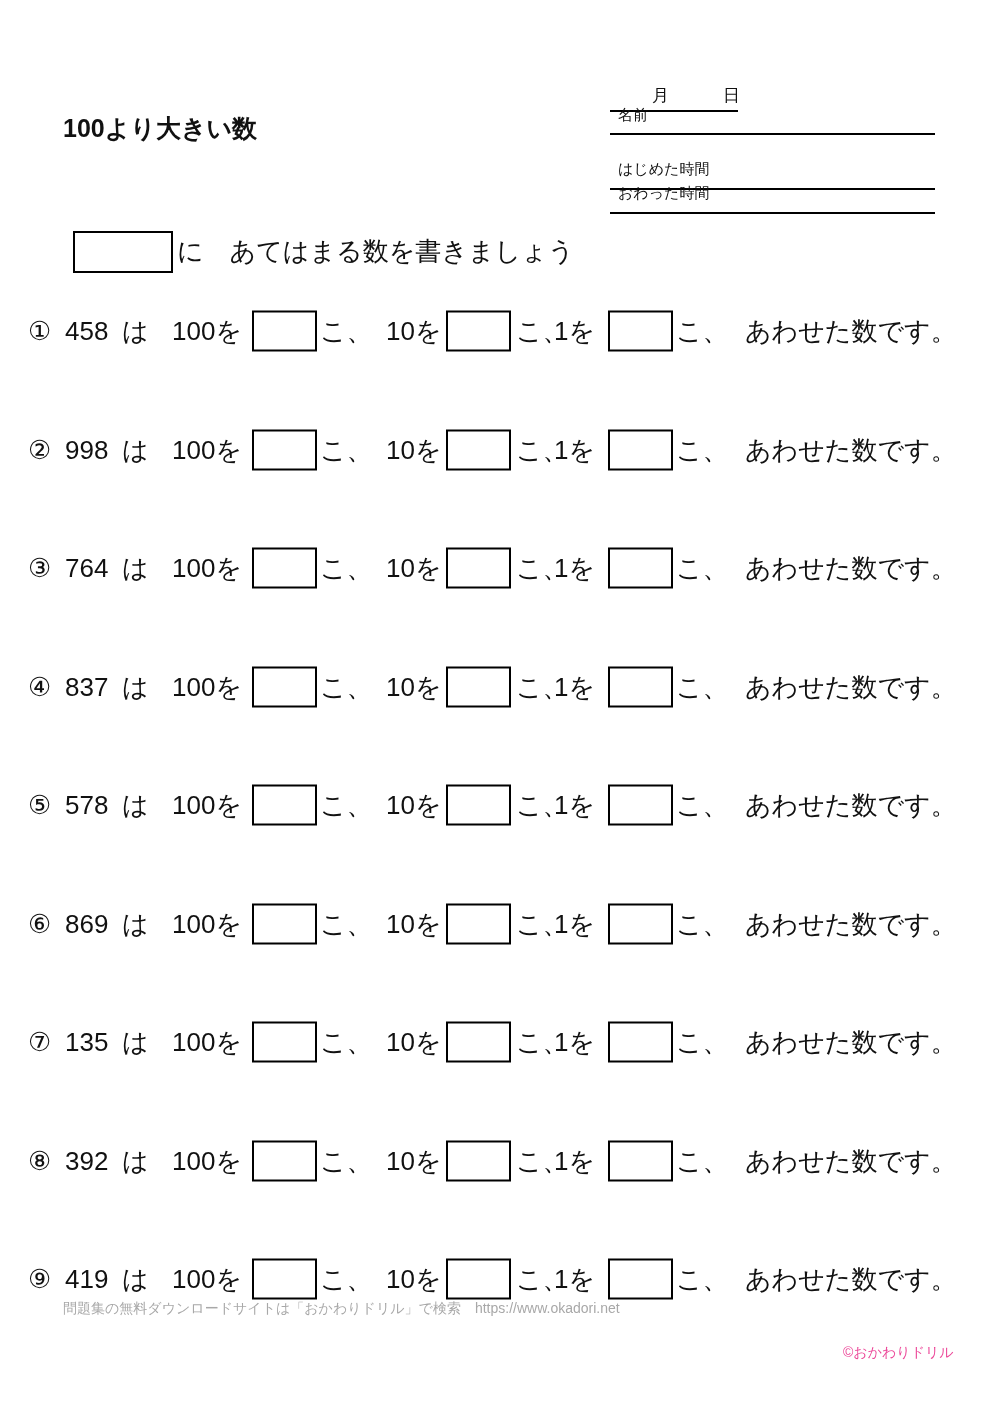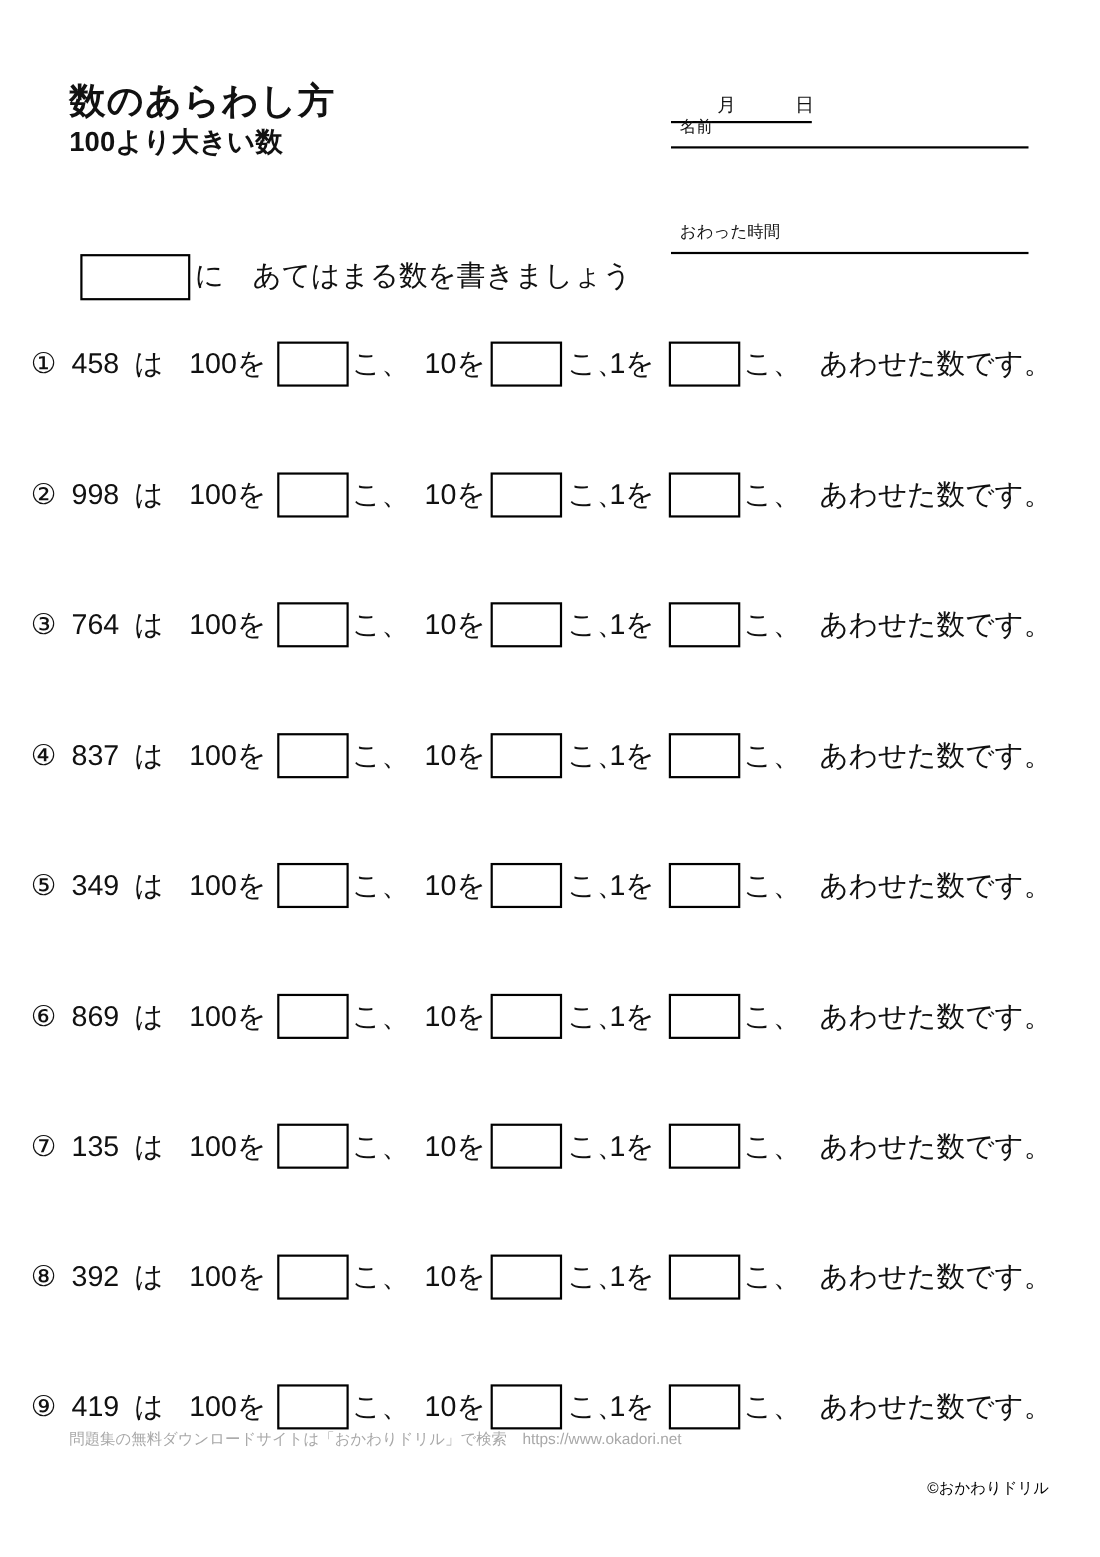"数のあらわし方" div.title { html: <div>数のあらわし方</div> -> none }
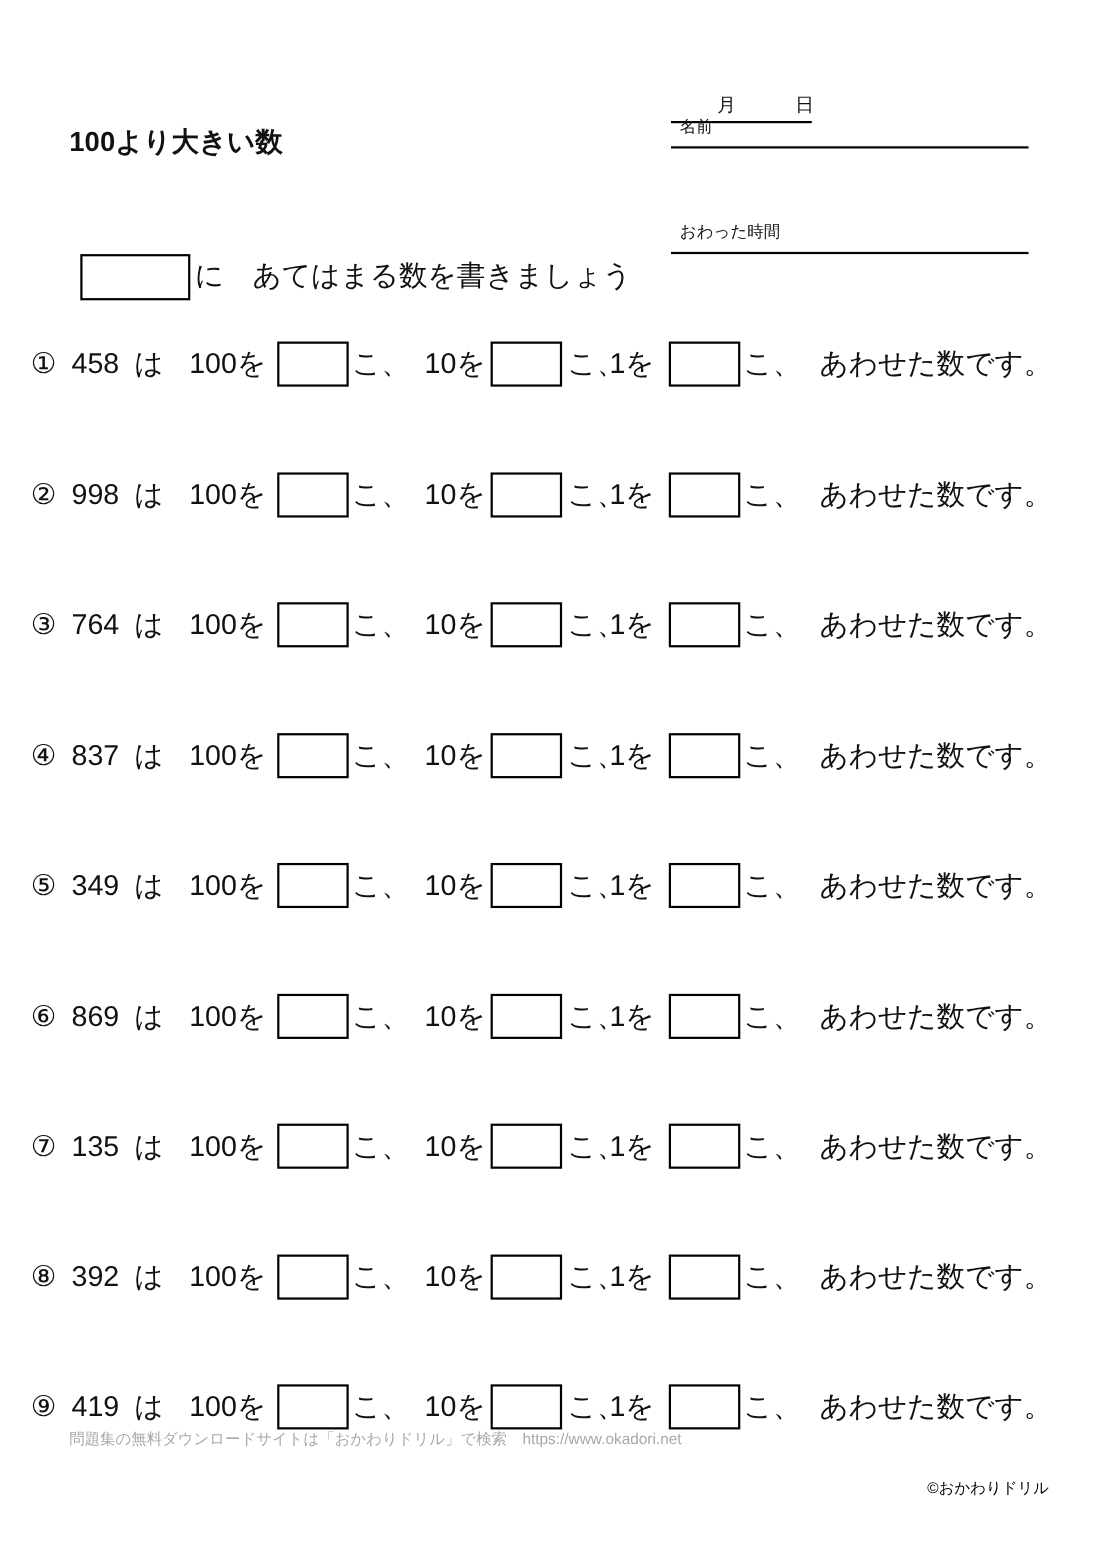"はじめた時間" div.form-row { html: none -> <div> <span>はじめた時間</span> </div> }
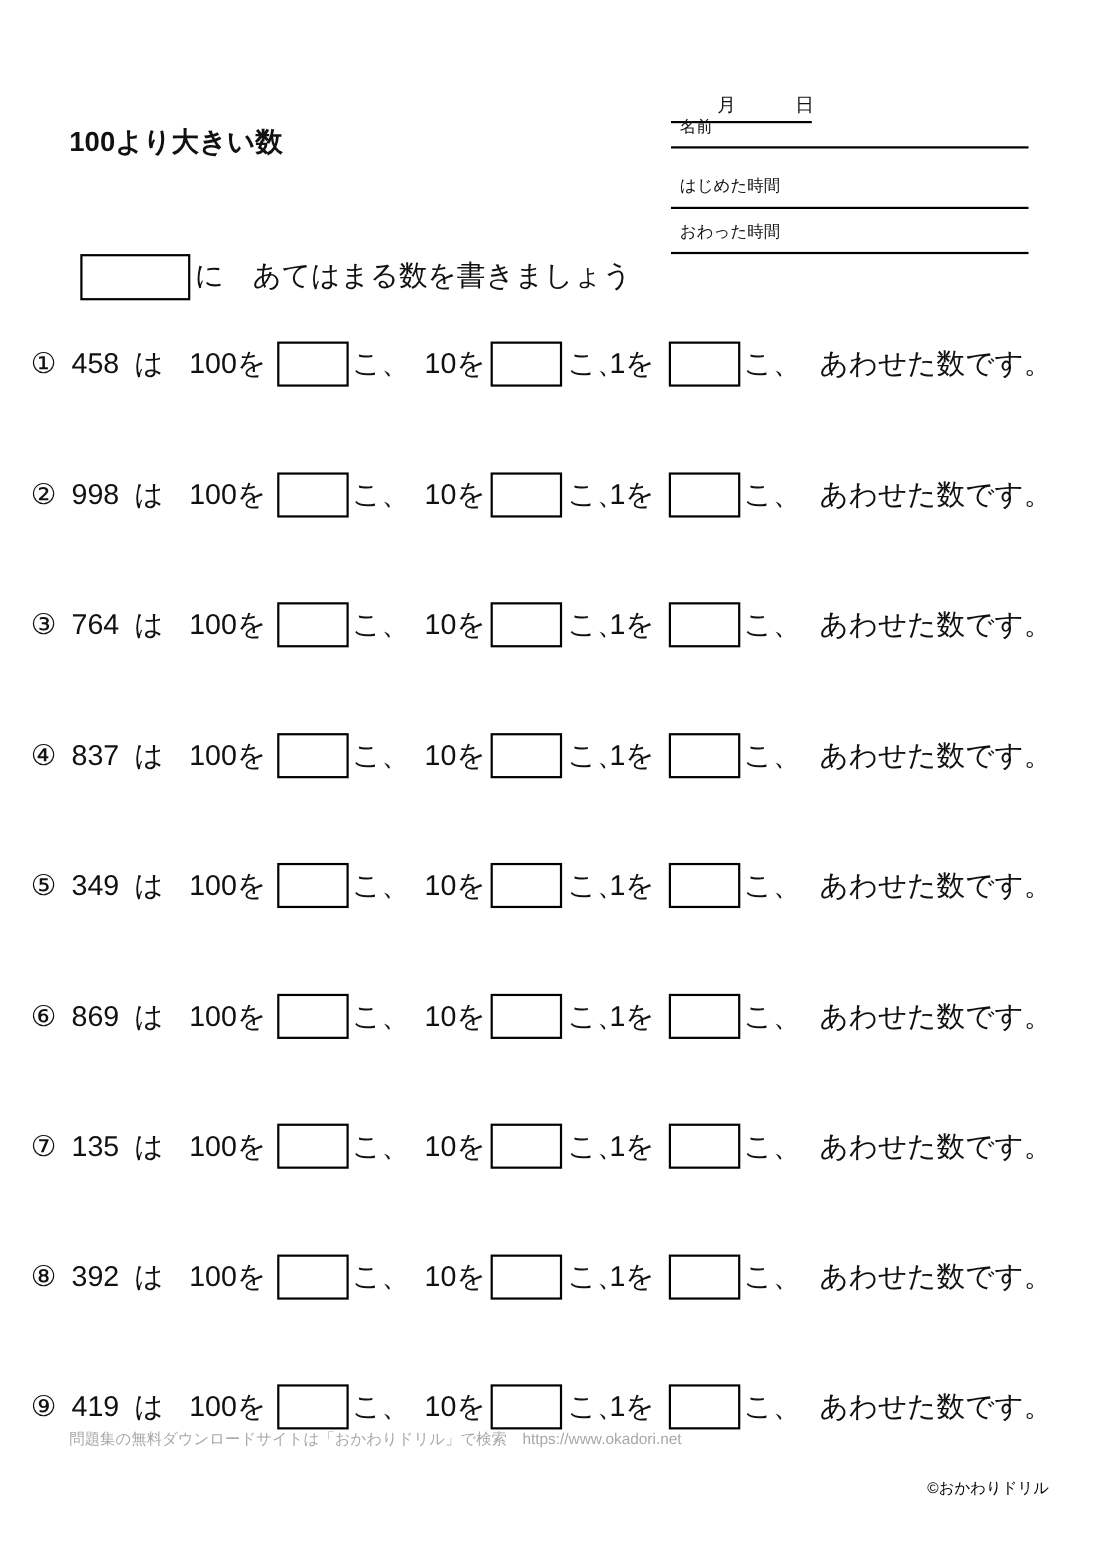"おわった時間" .form-row.fr3 { top: 111px -> 94px }
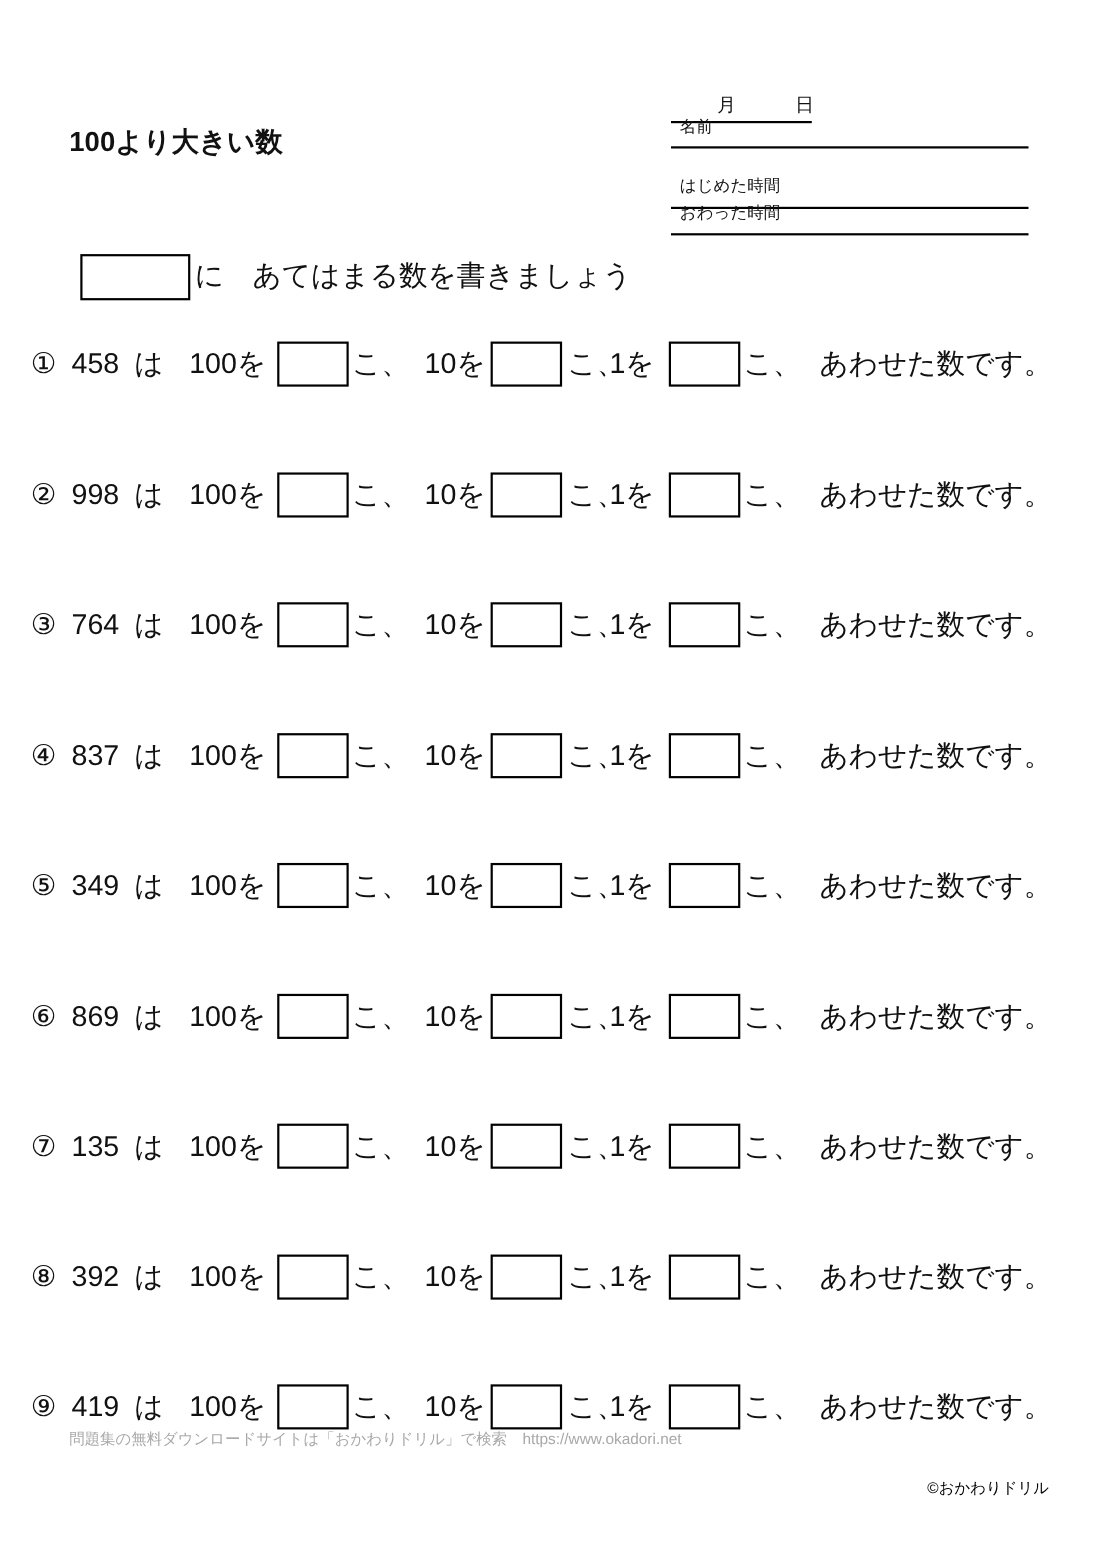"349" span.seg { text: 349 -> 578 }
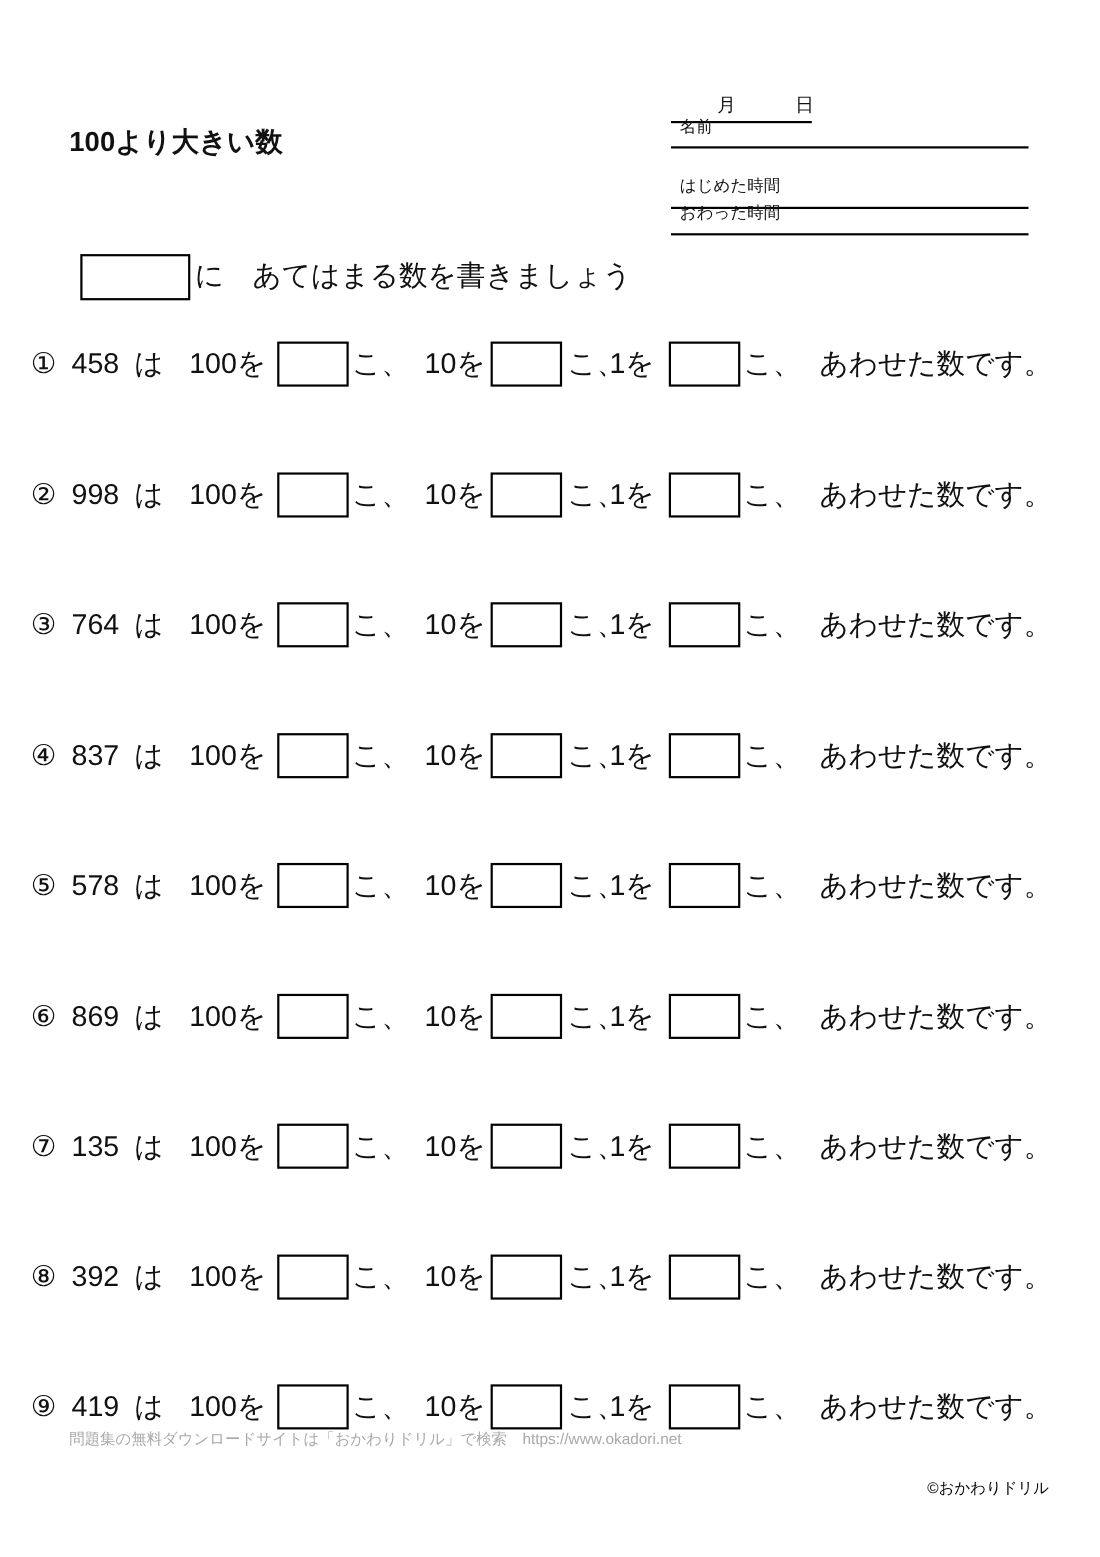"©おかわりドリル" .footer-right { color: #000000 -> #ec4899 }
